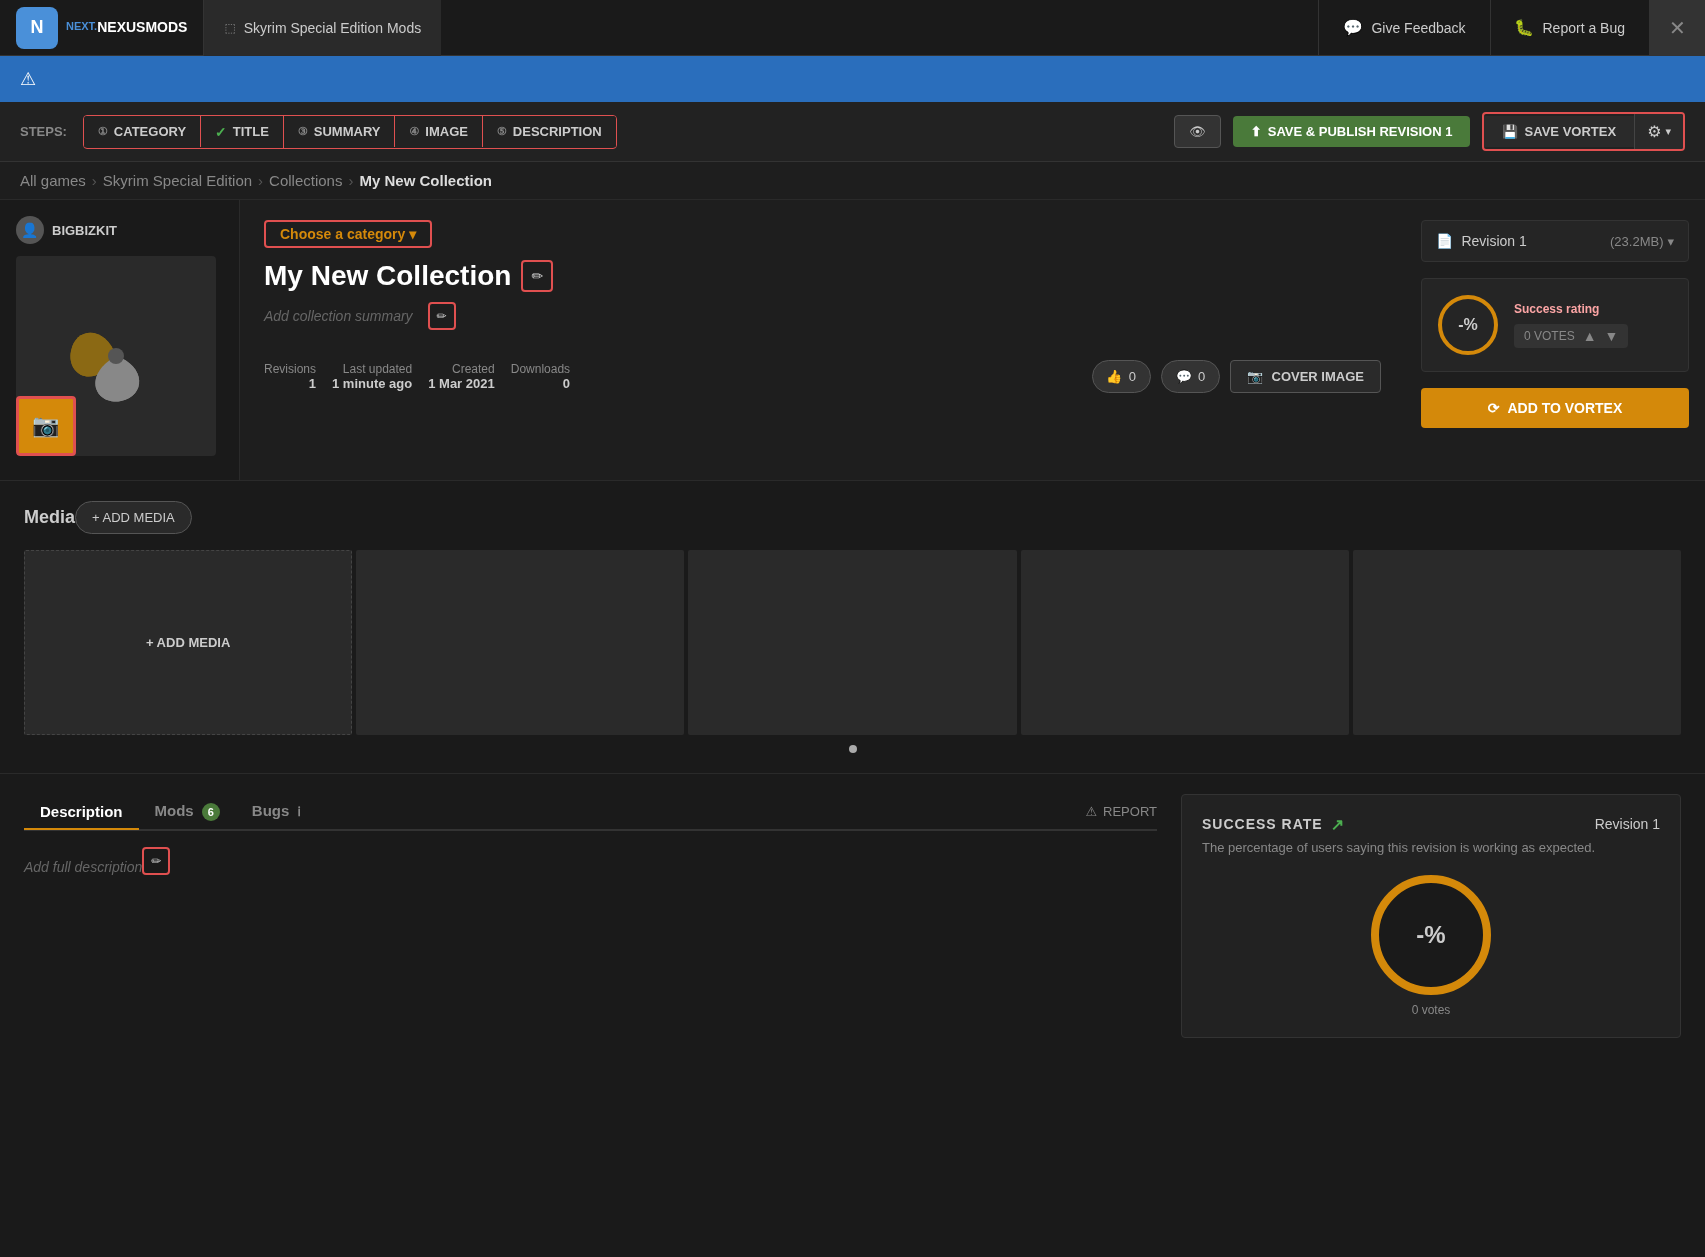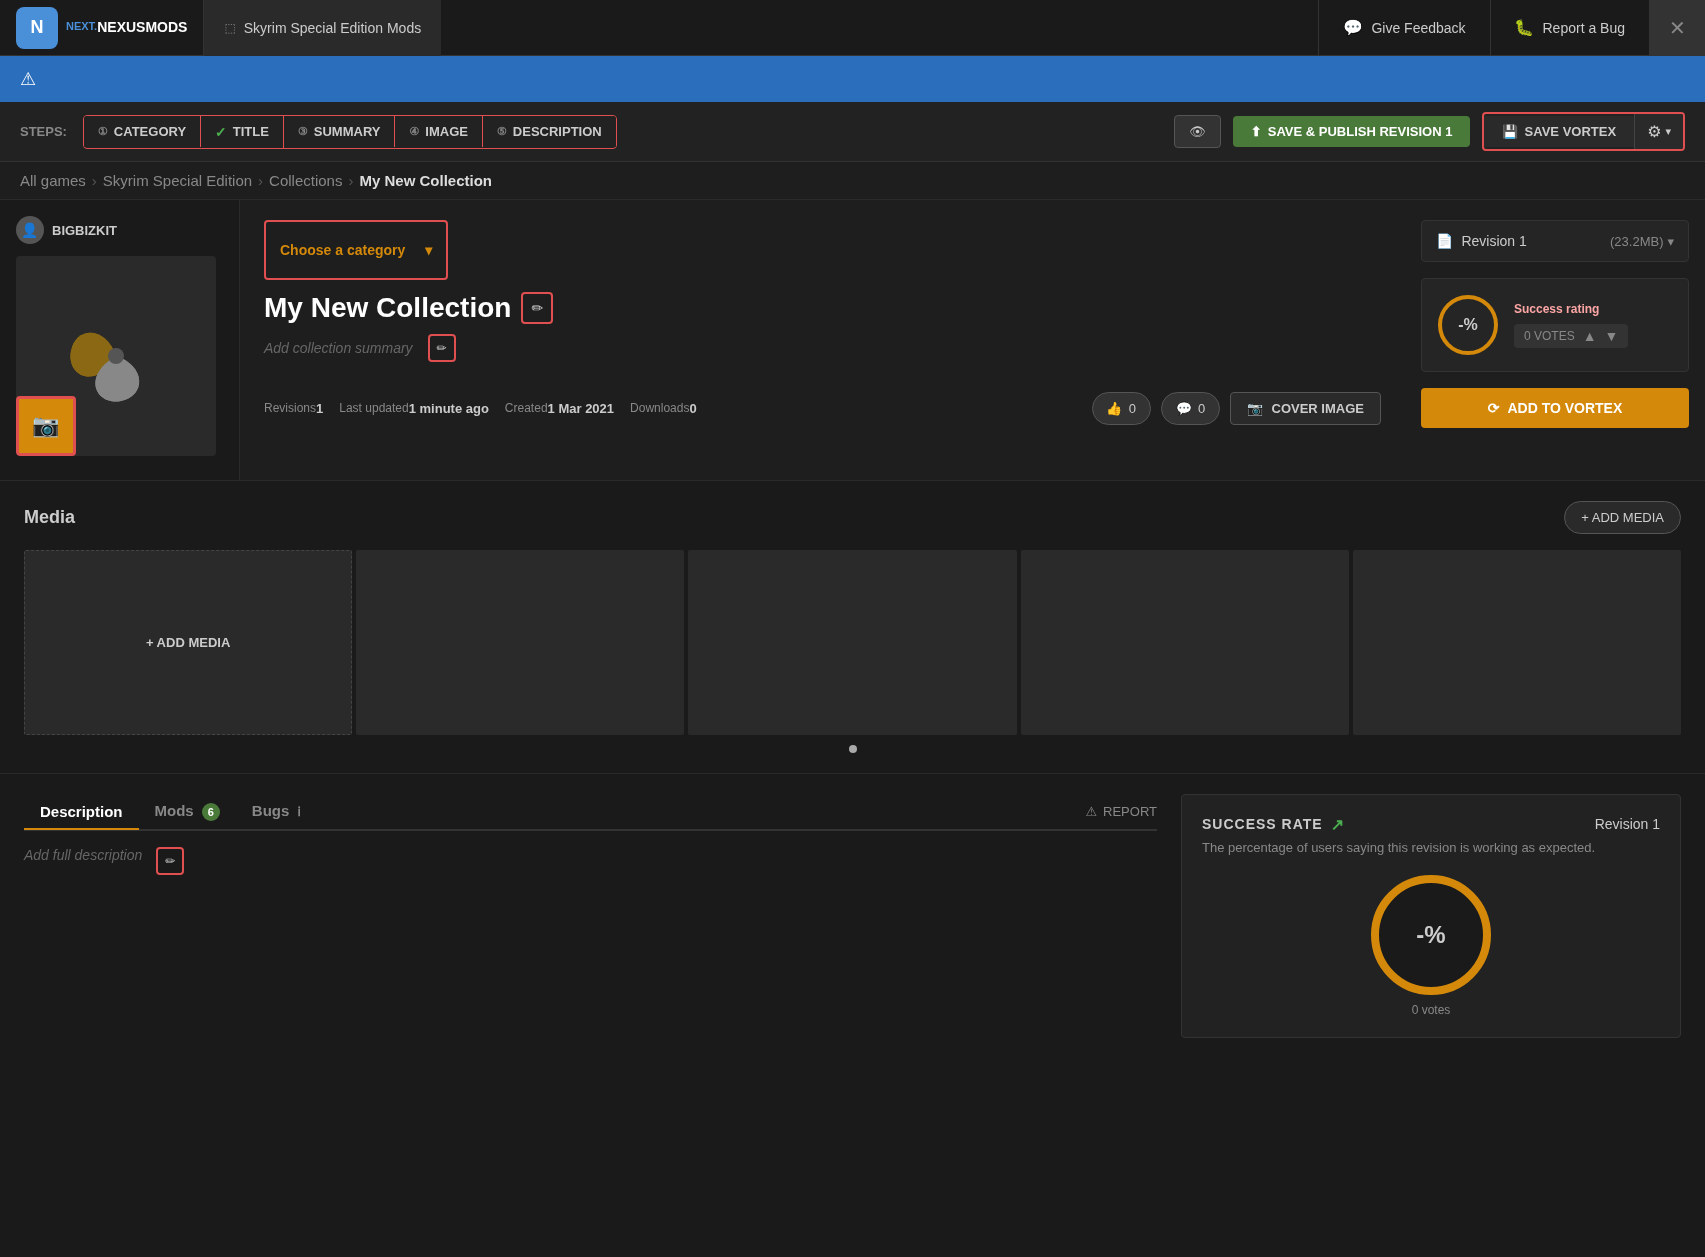"Choose a category" .category-dropdown { gap: 20px -> 4px; padding: 20px 14px -> 4px 14px }
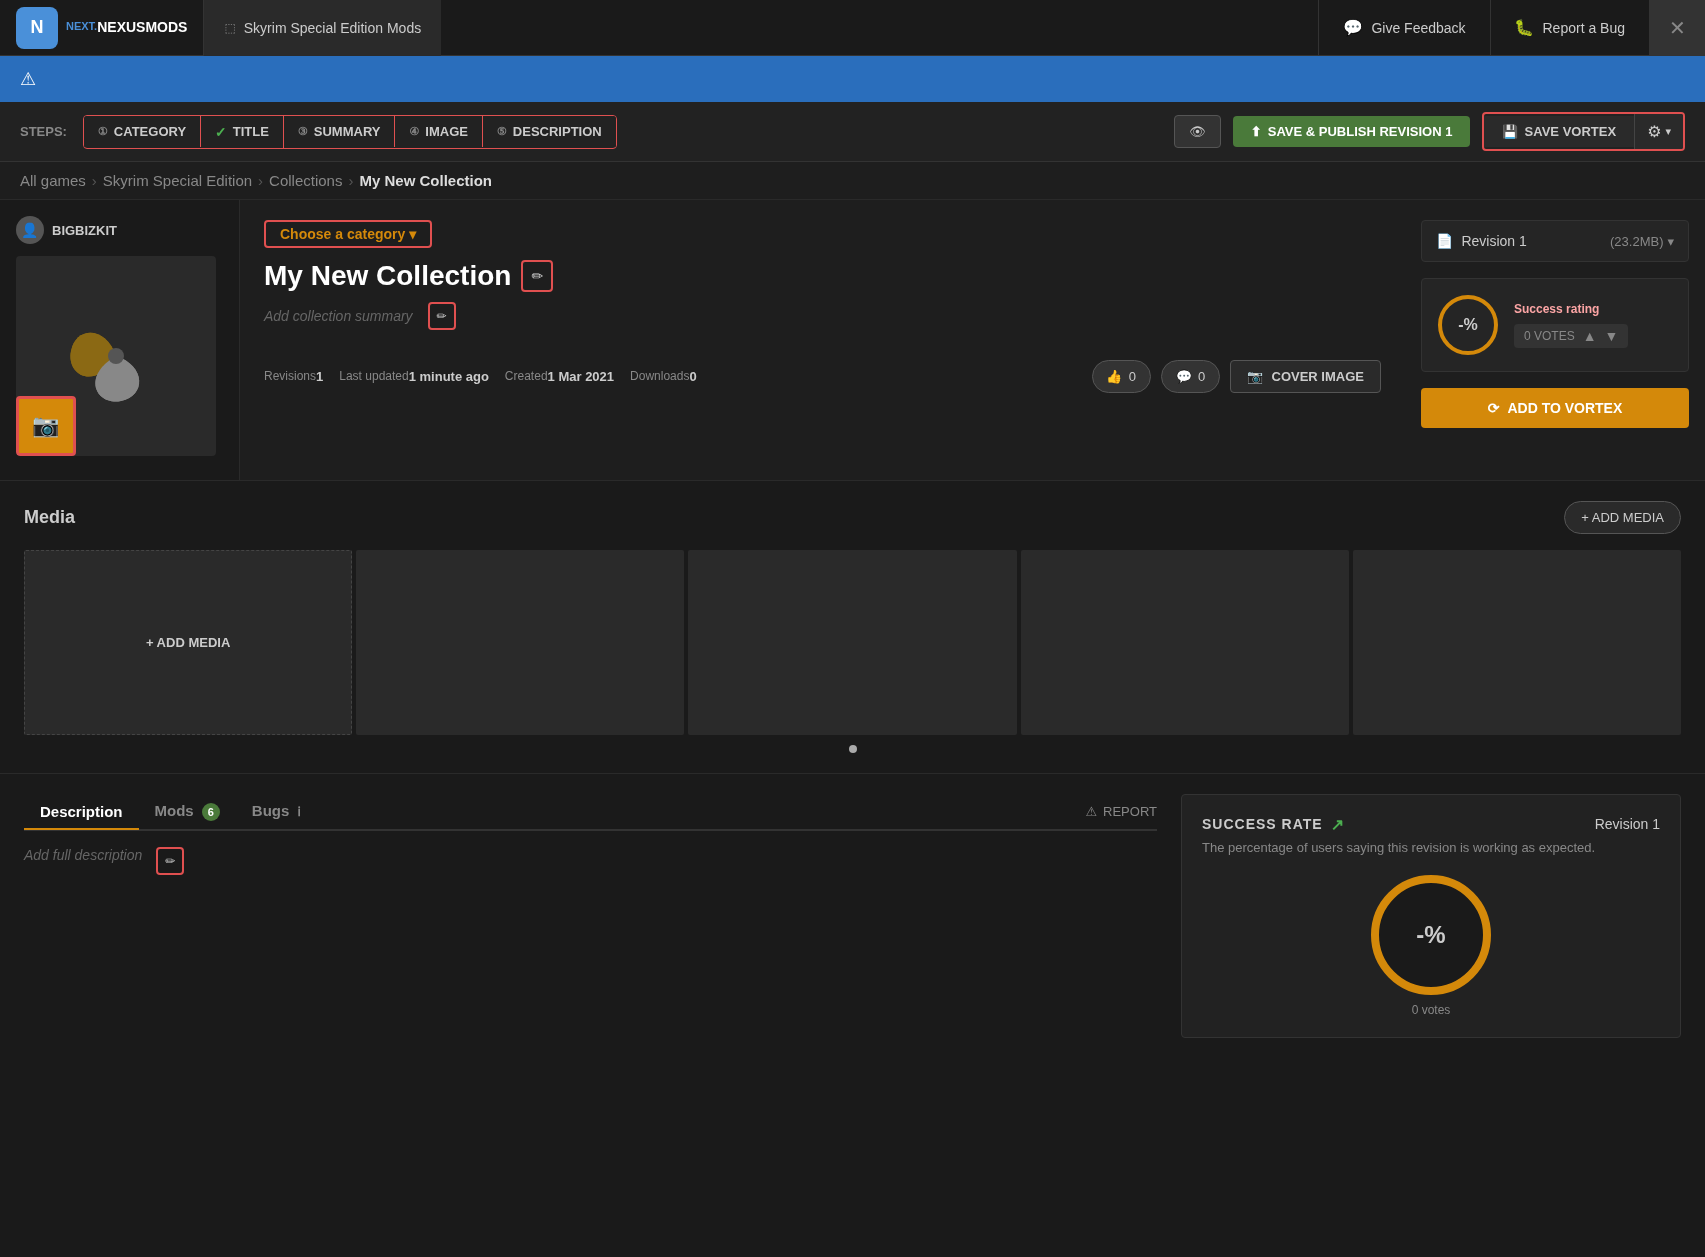"Revisions" .stat-item { align-items: none -> flex-end; flex-direction: row -> column }
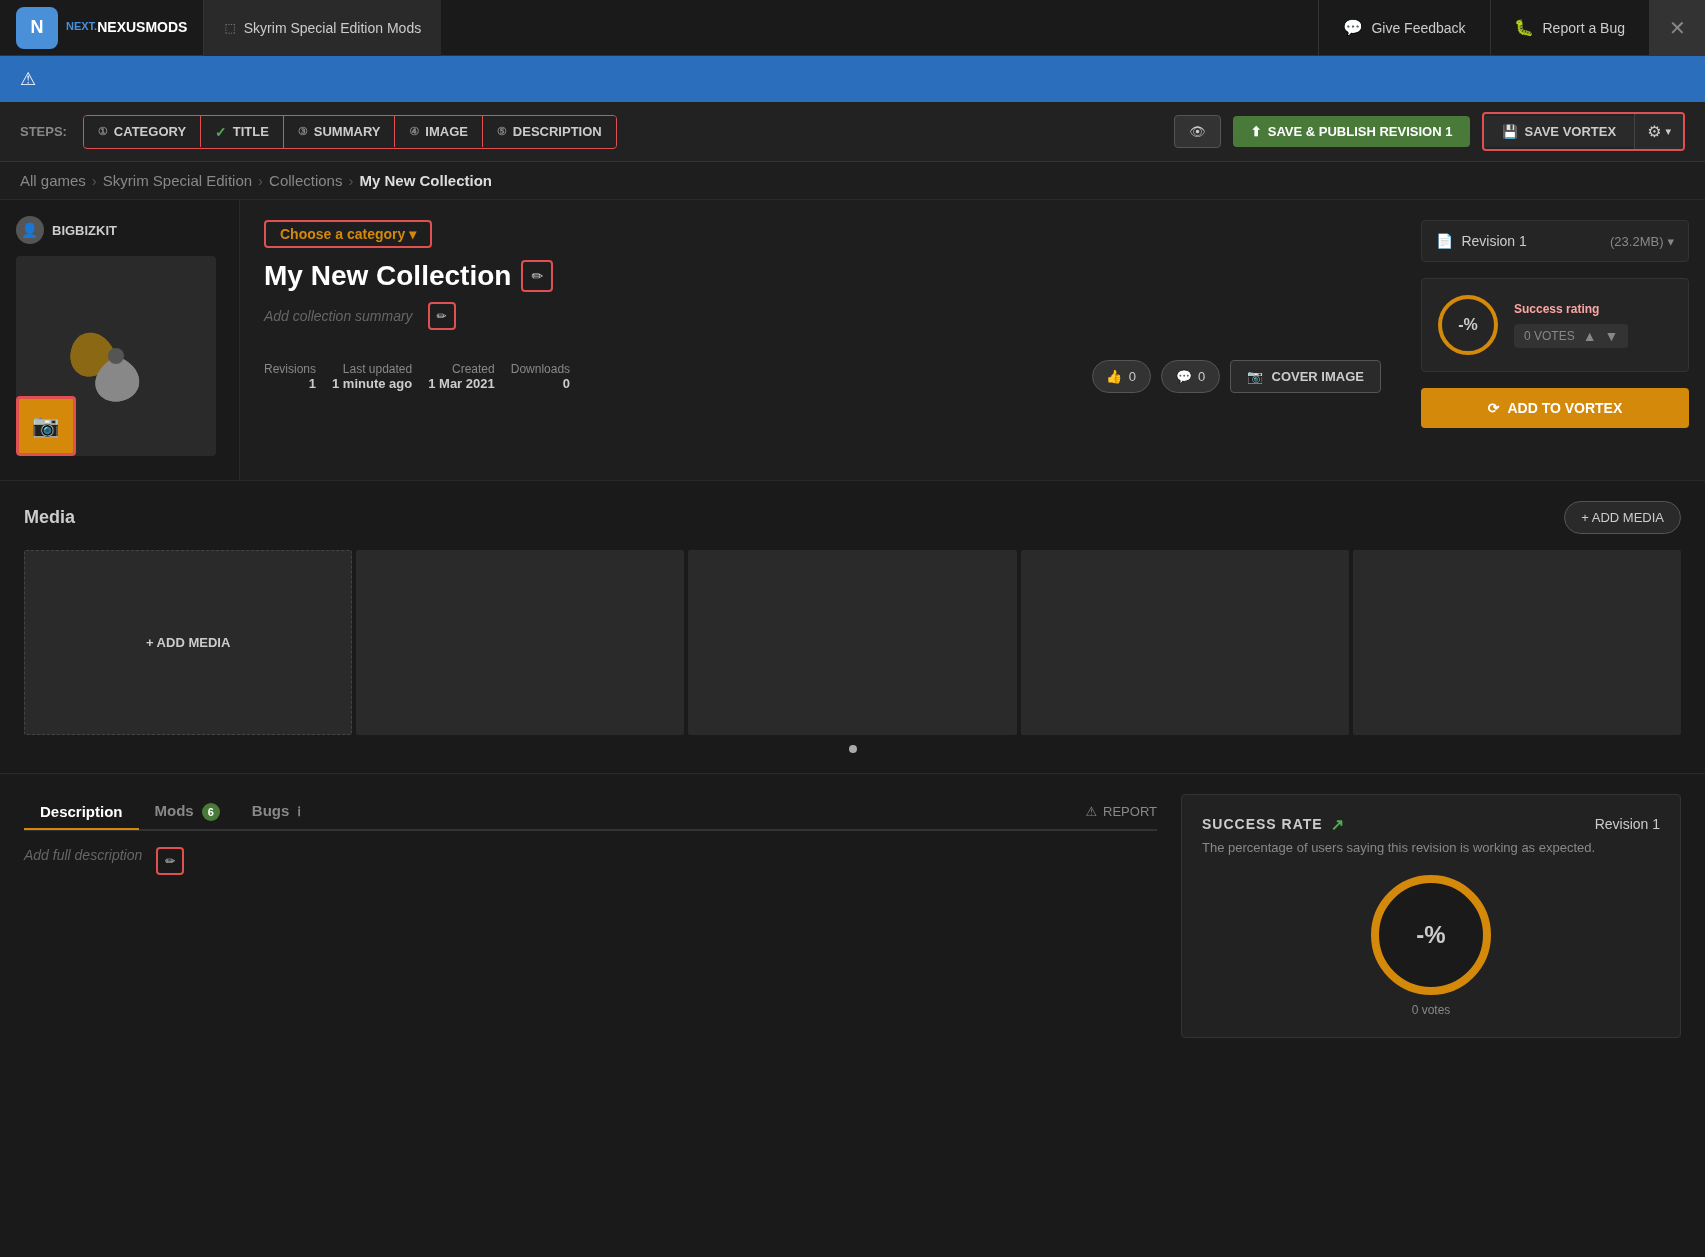"Media" .media-header { justify-content: space-between -> flex-start }
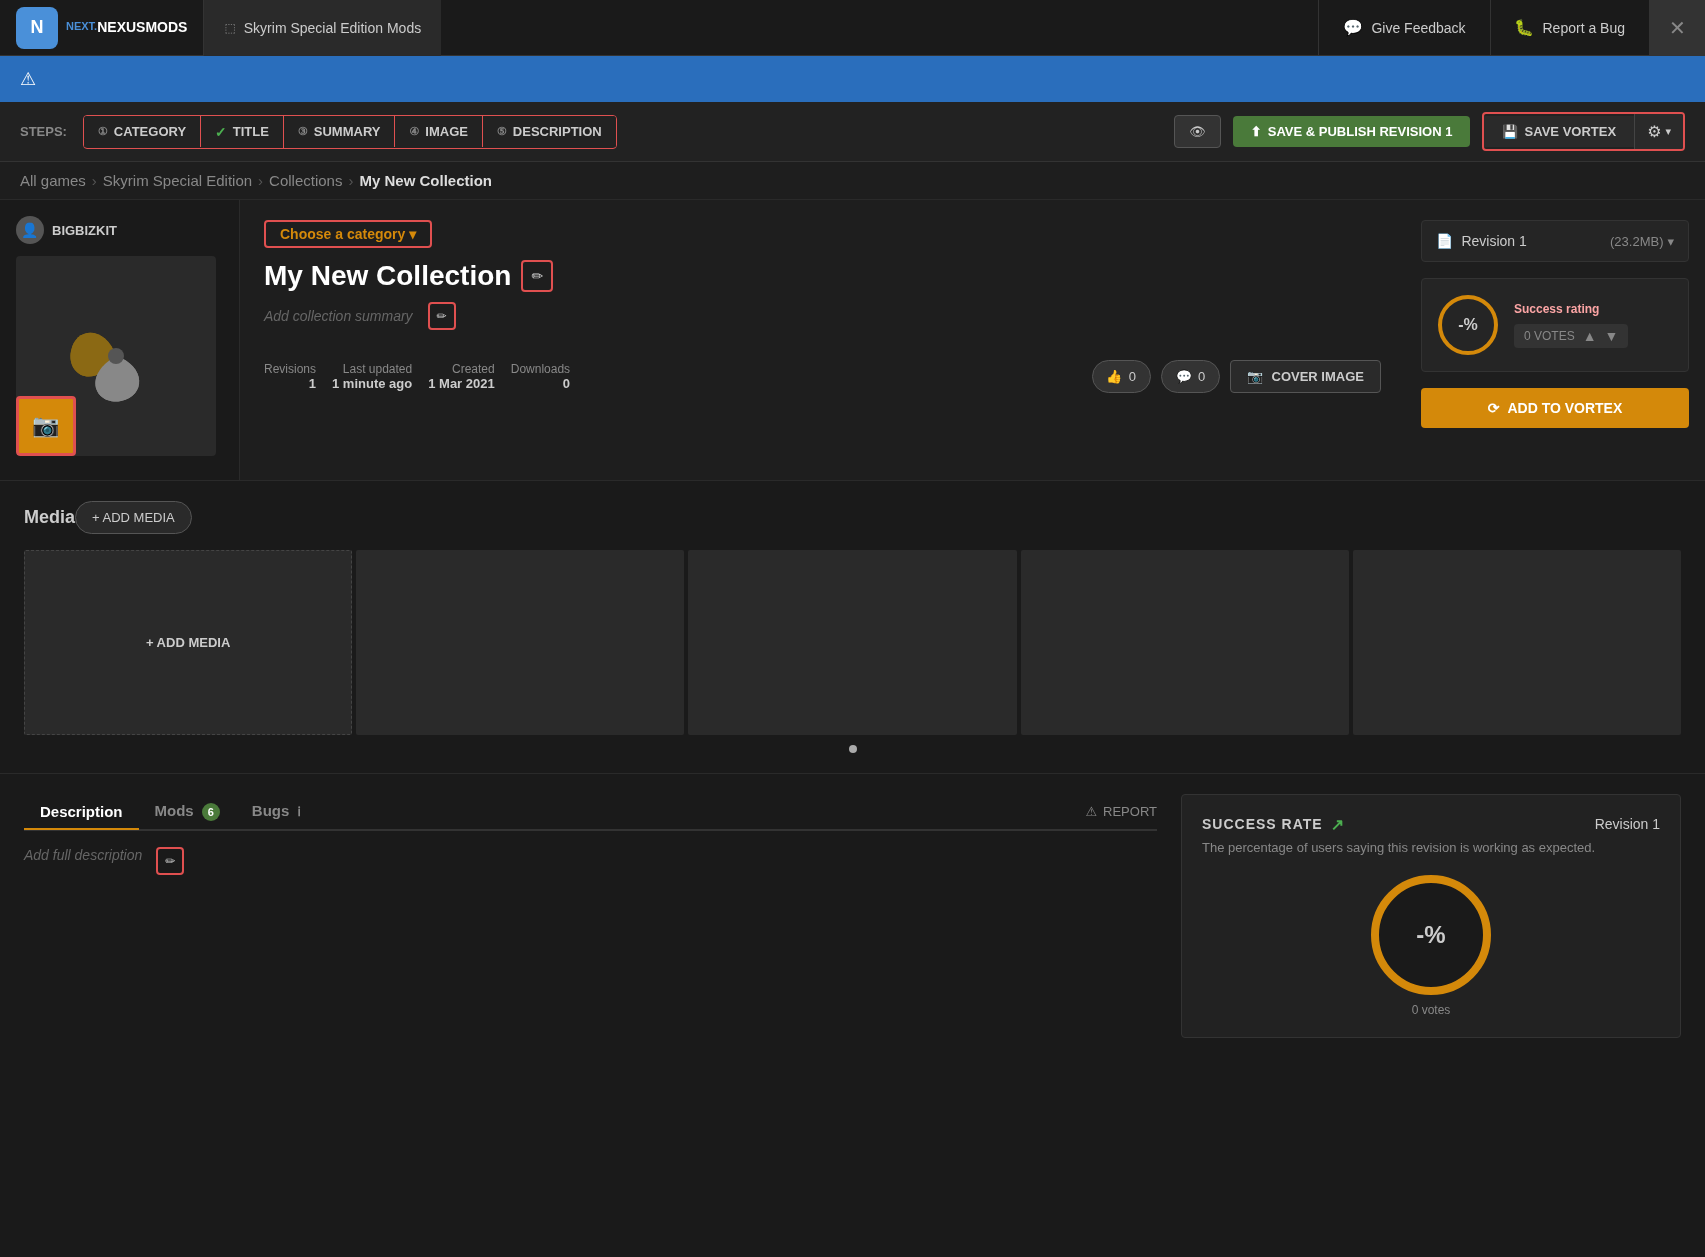"Add full description" .add-desc-row { align-items: flex-start -> flex-end; gap: 14px -> 0 }
